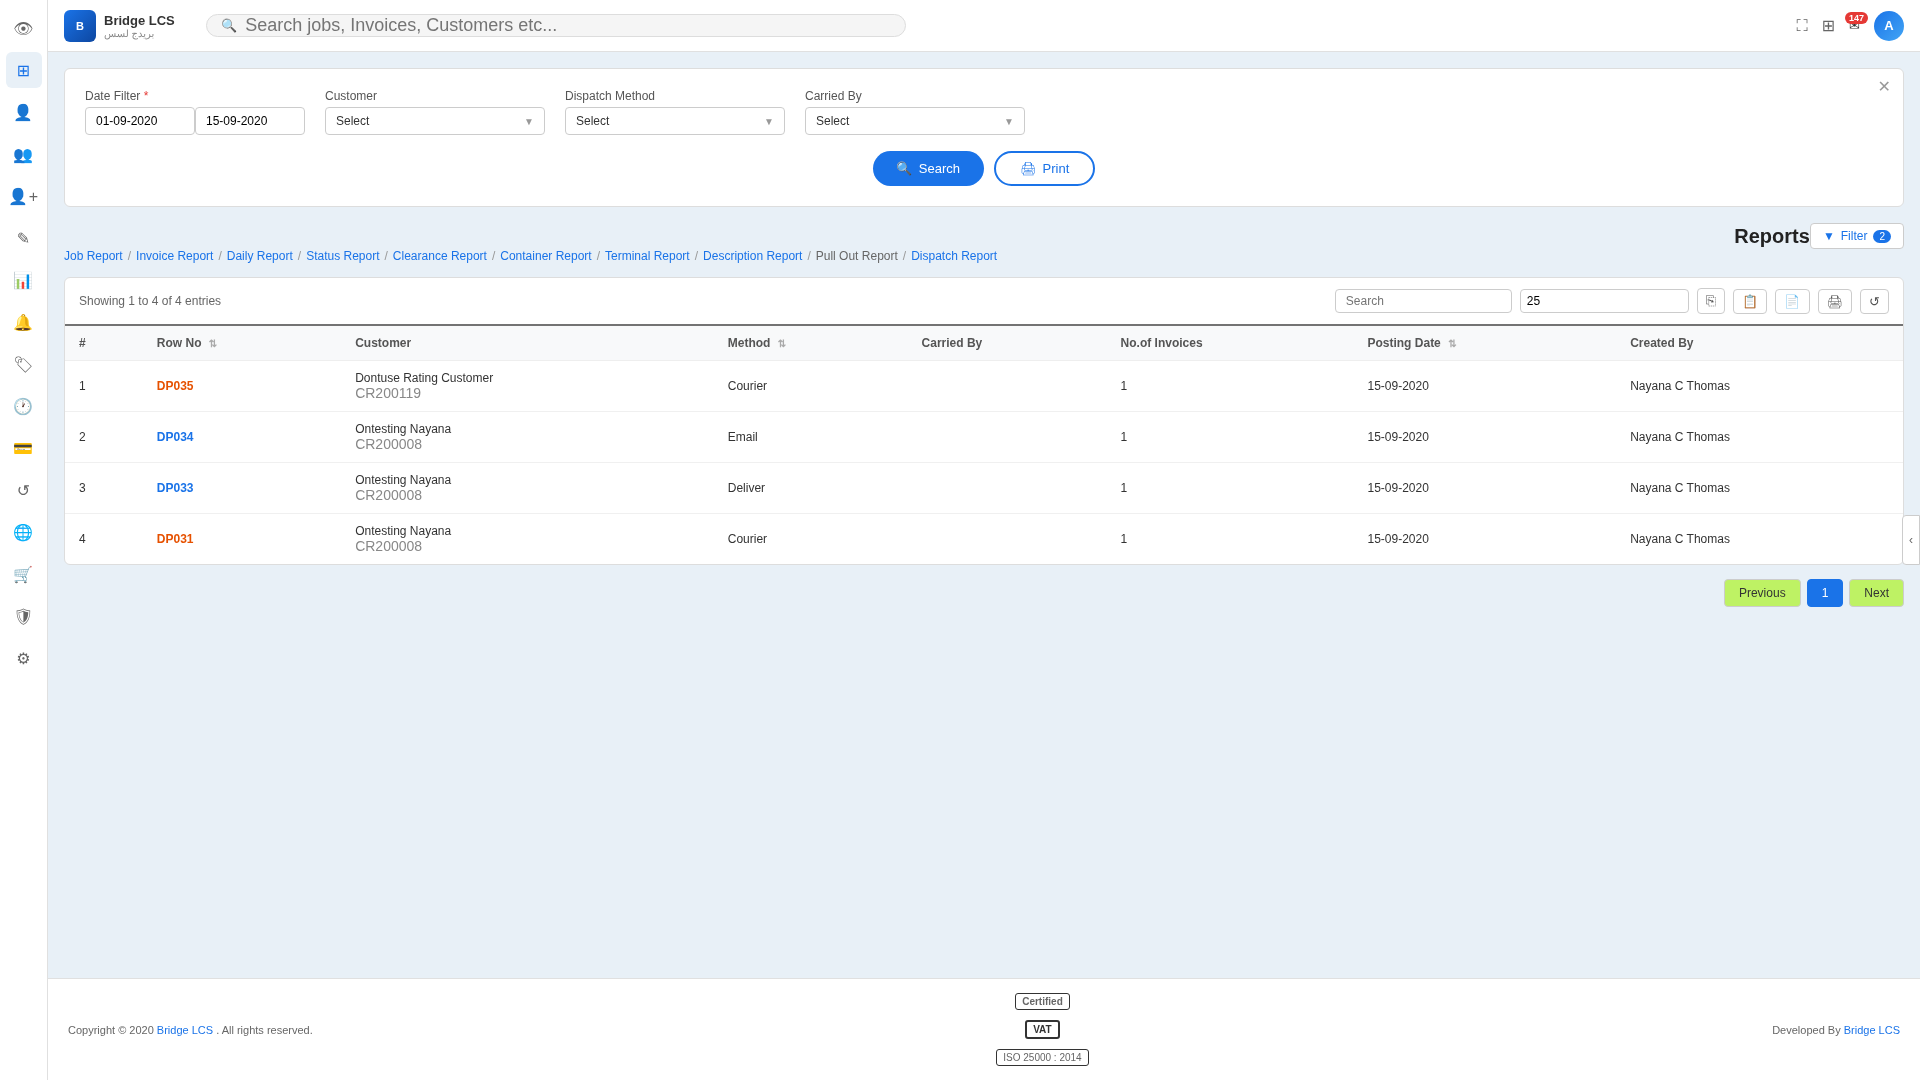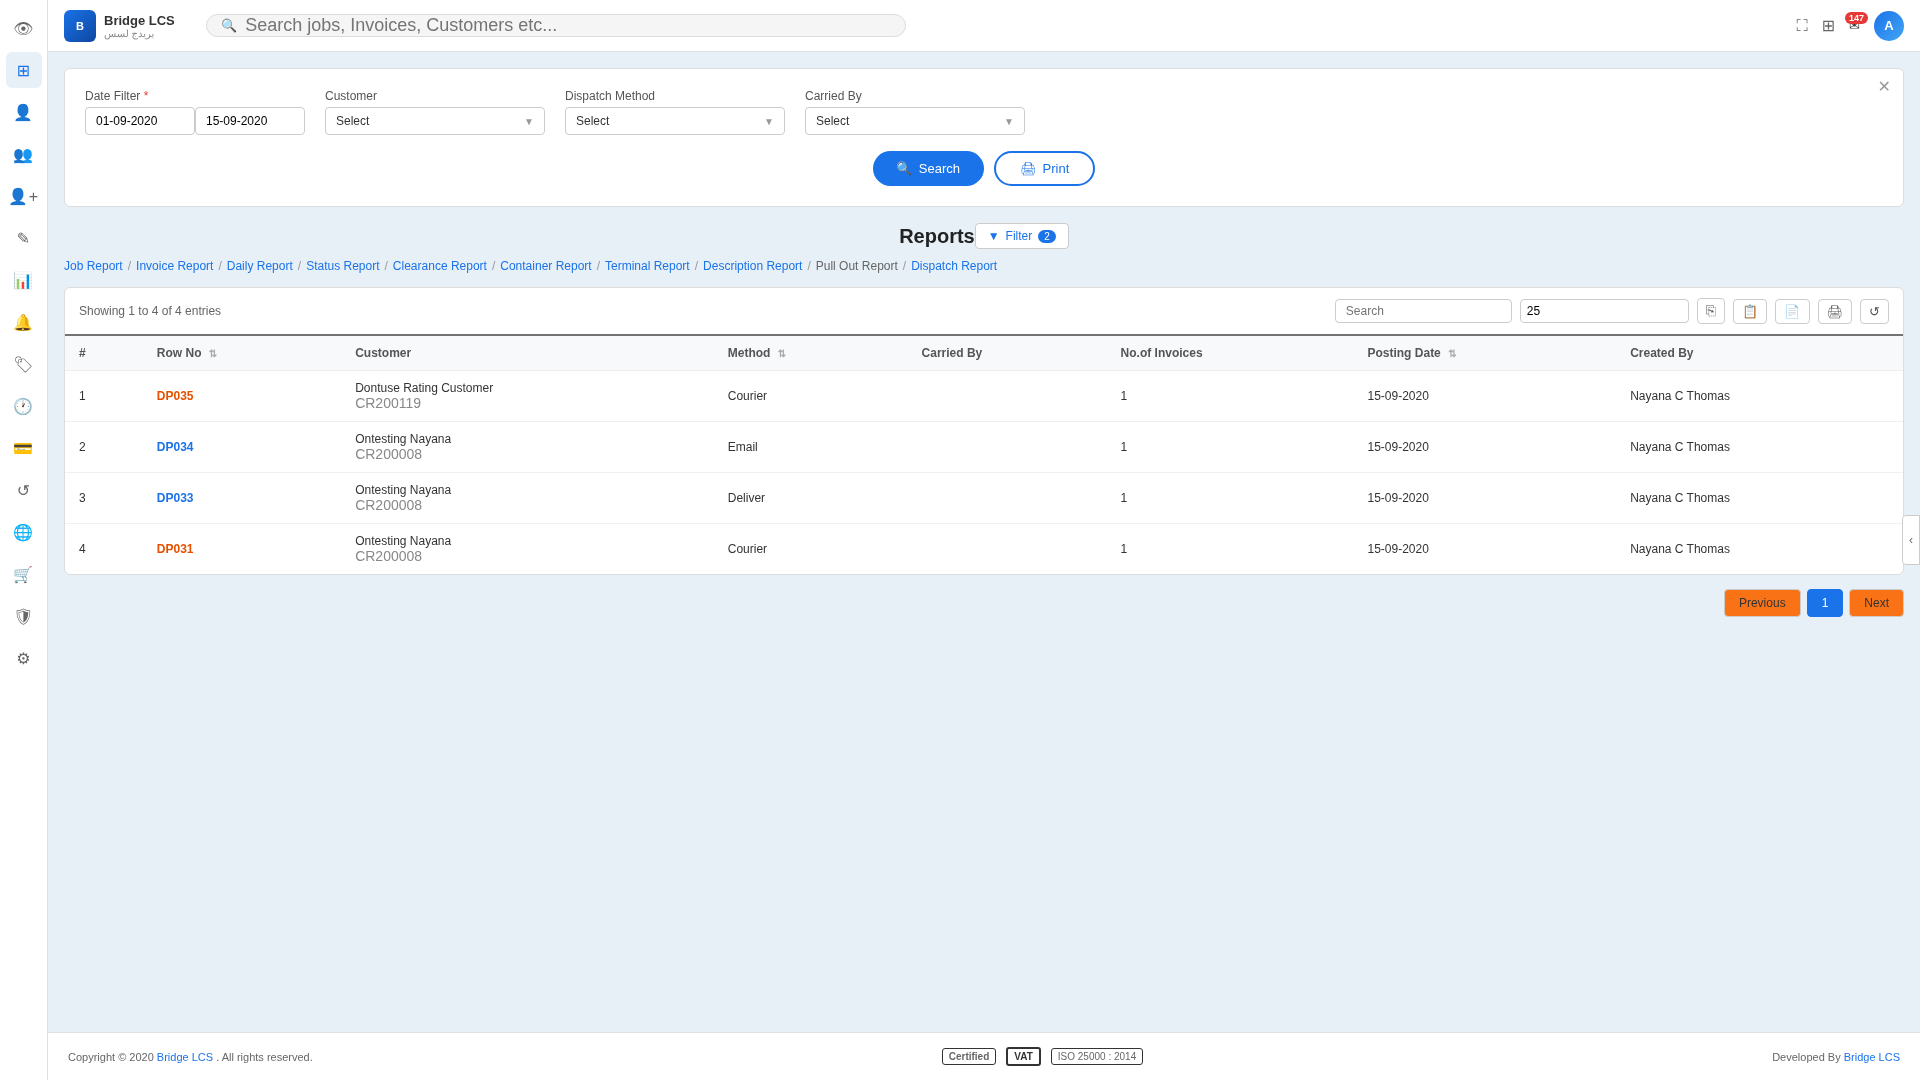"Reports" .reports-header { justify-content: center -> flex-end; margin-bottom: 10px -> none }
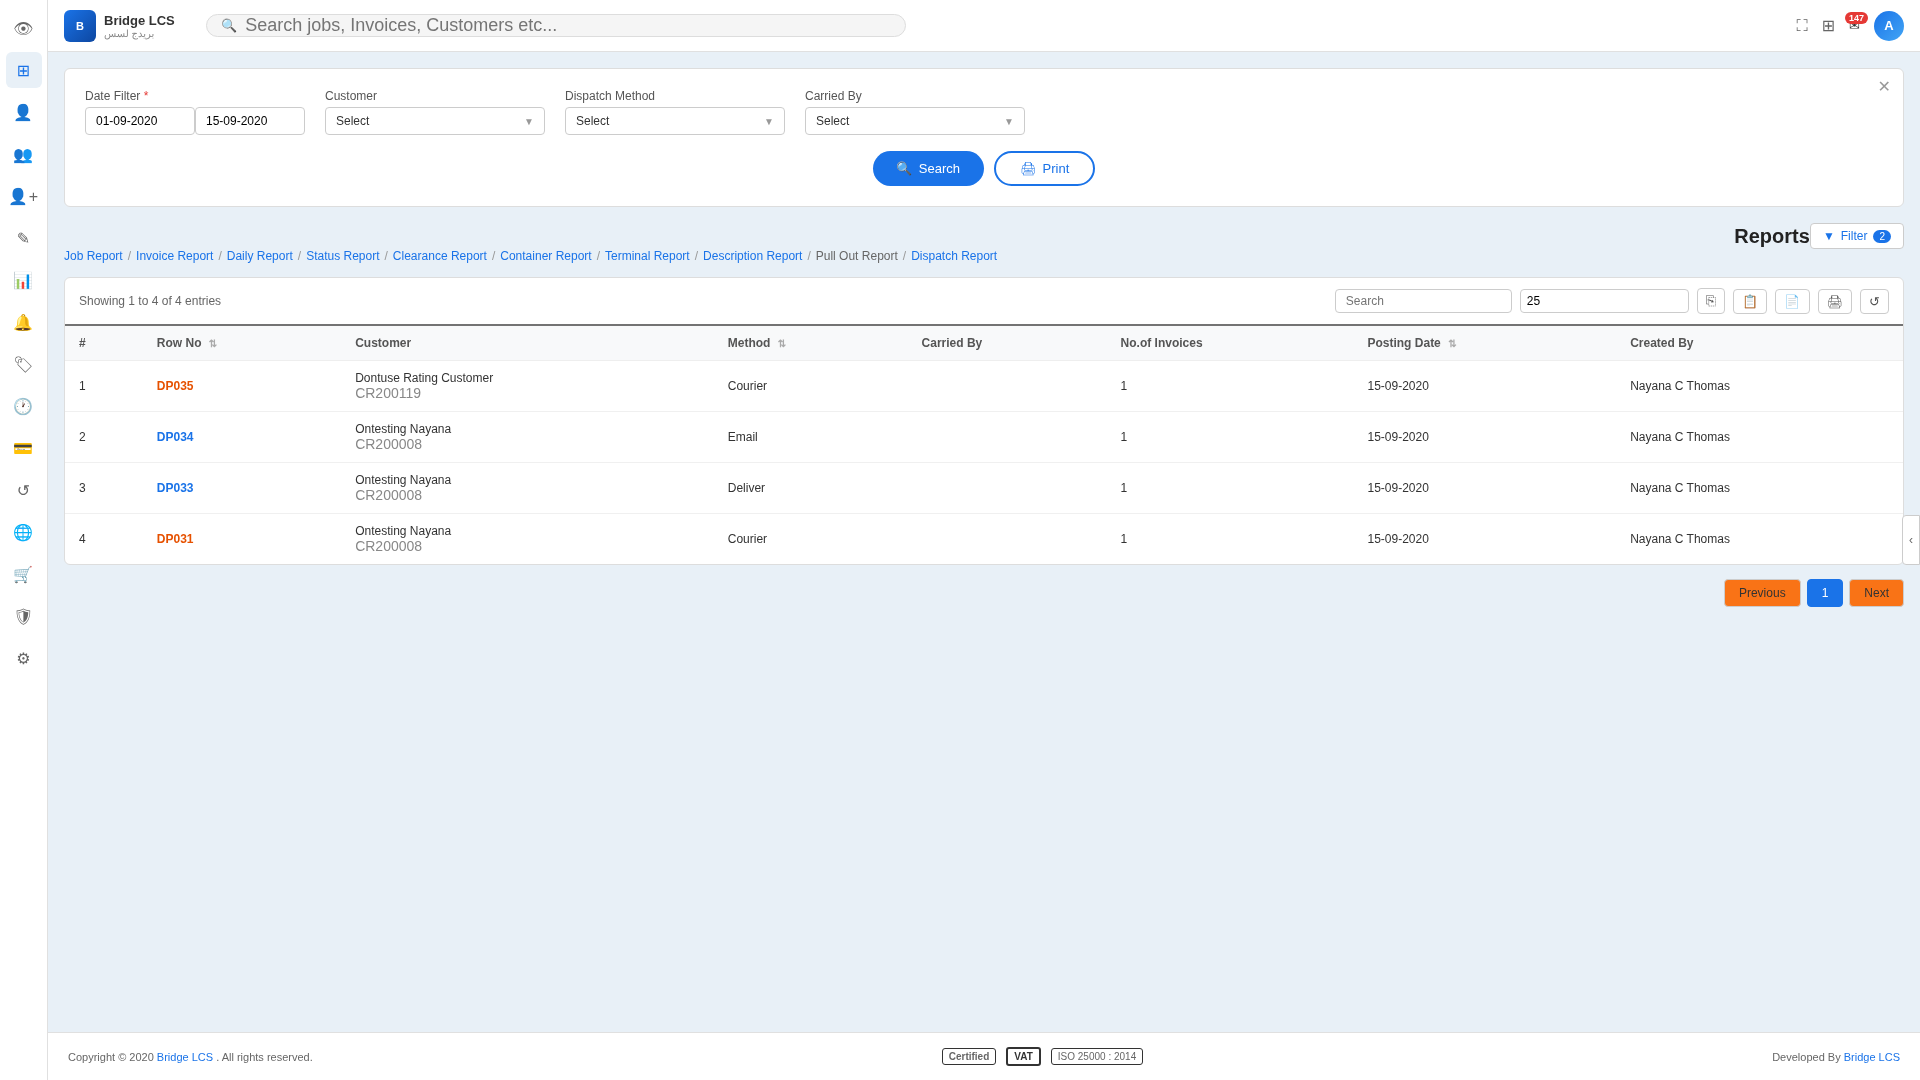"Previous" .page-btn { background: #f97316 -> #bef264 }
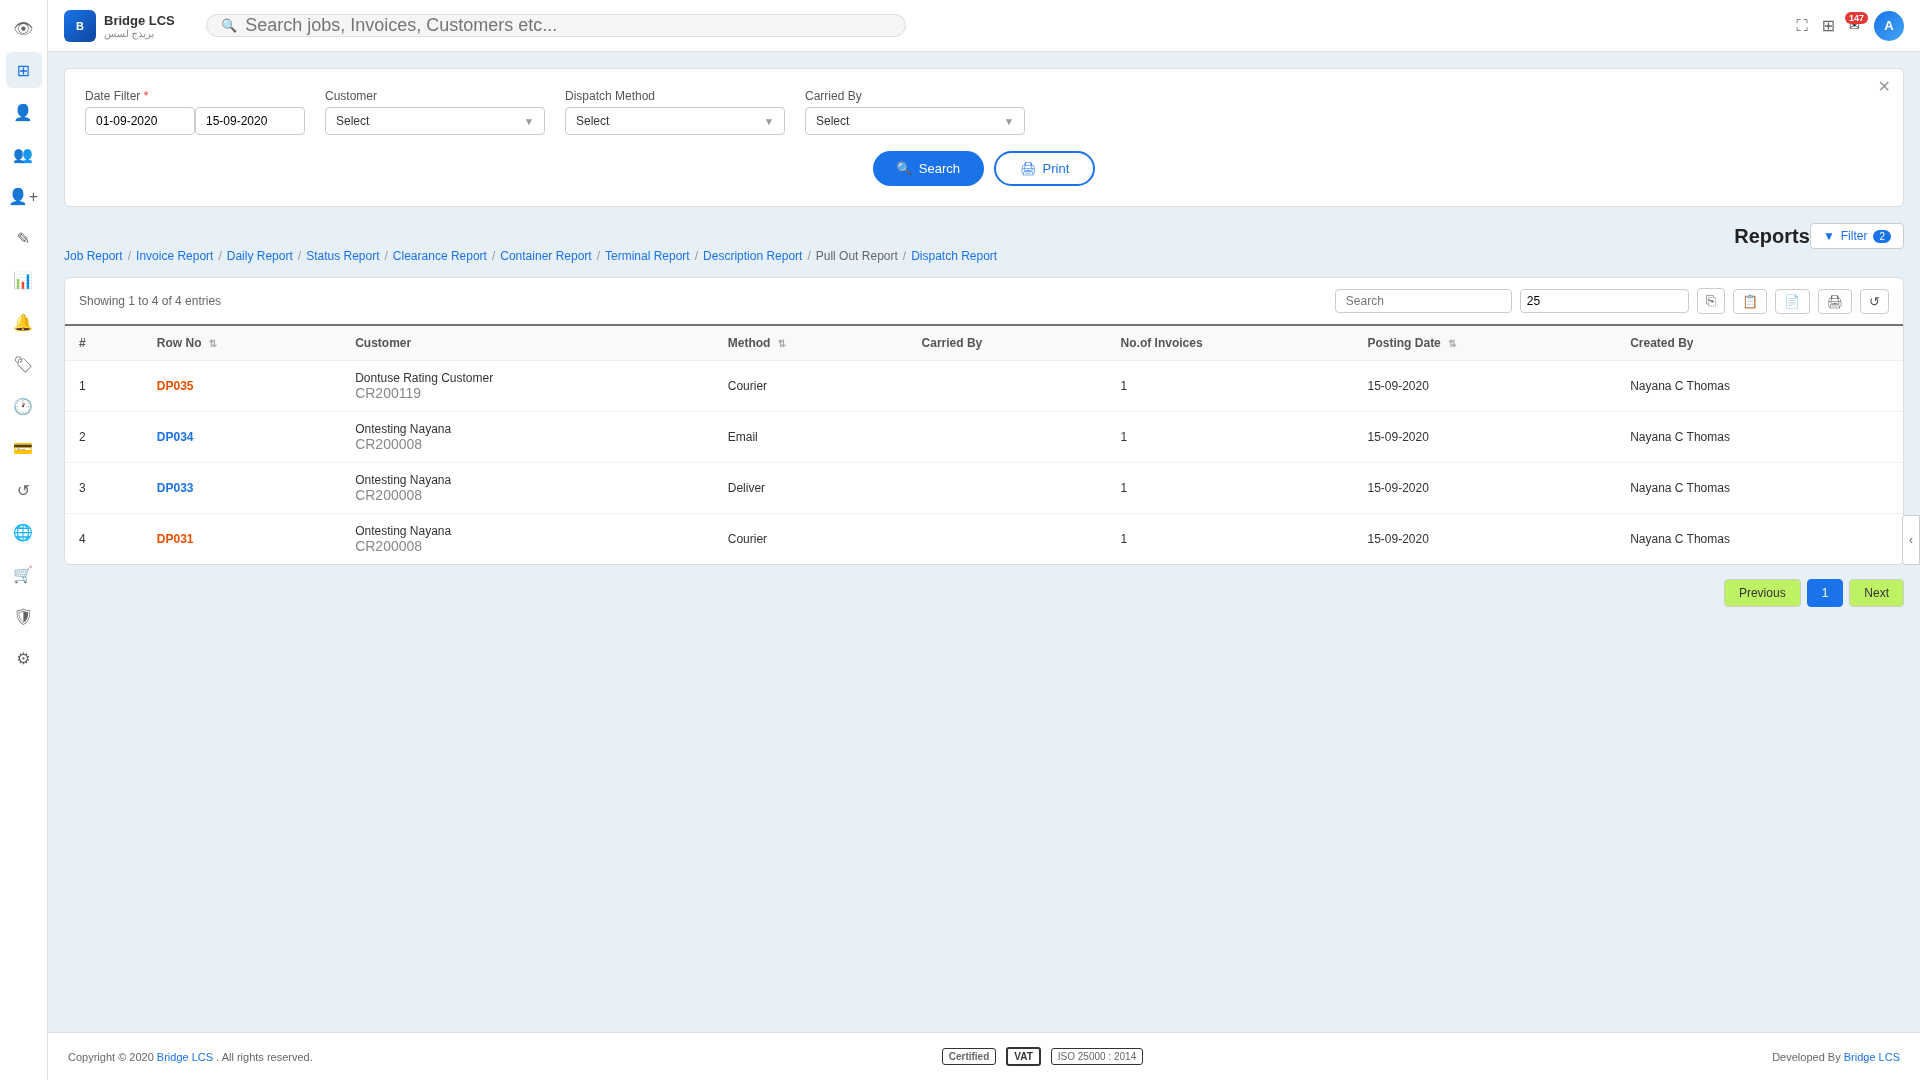"Certified" .footer-center { flex-direction: none -> column }
